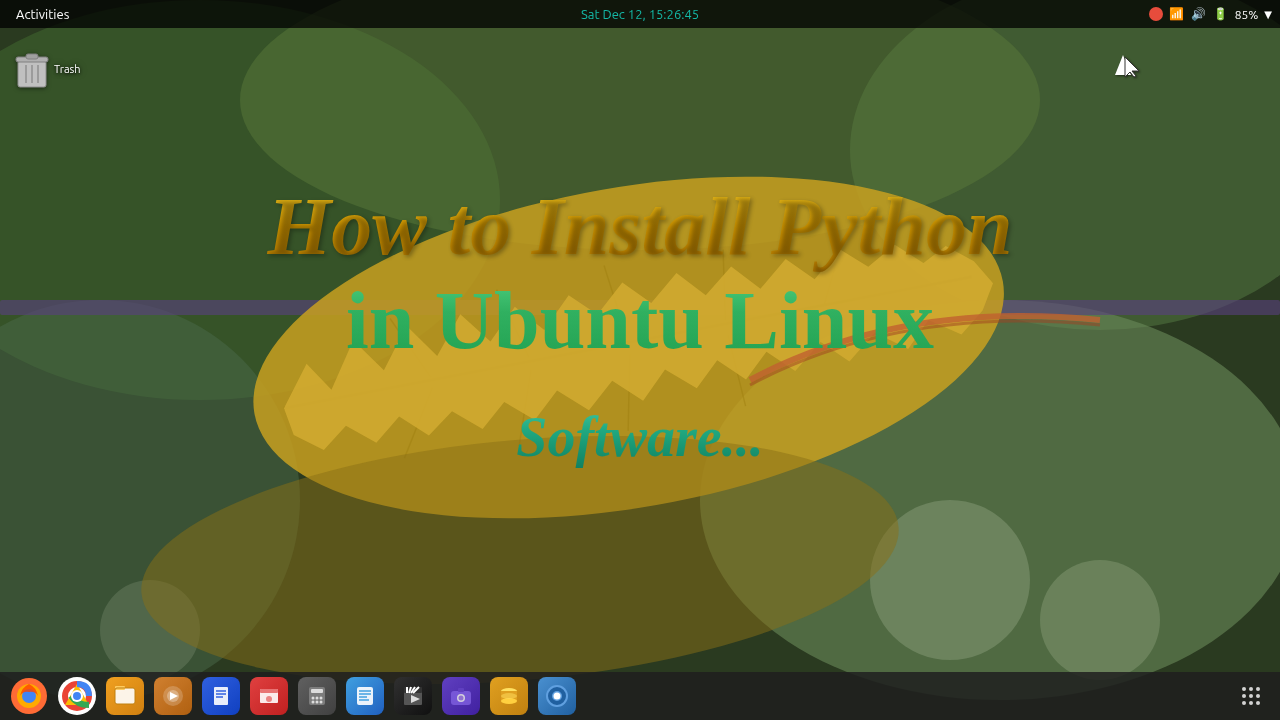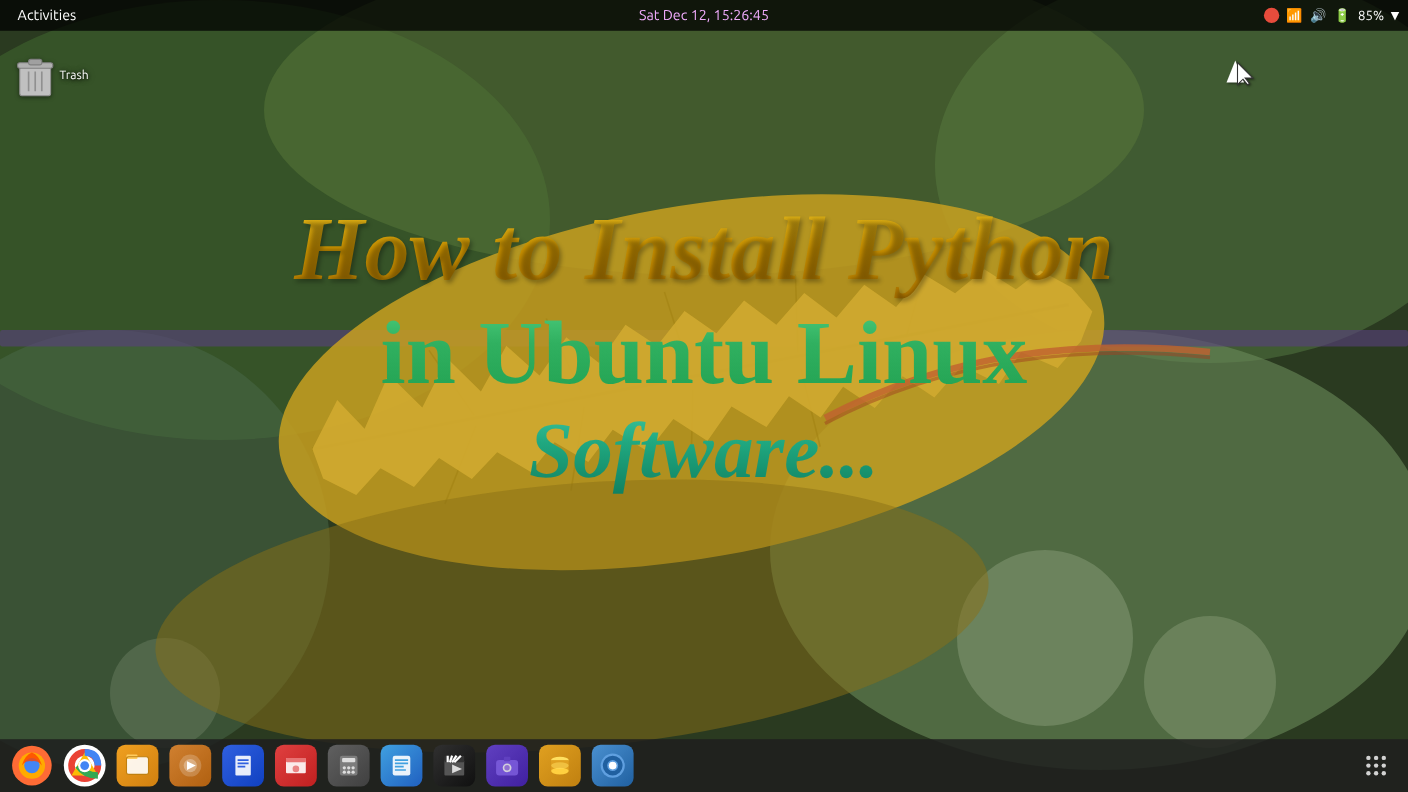"Sat Dec 12, 15:26:45" #topbar-center { color: #f0abfc -> #14b8a6 }
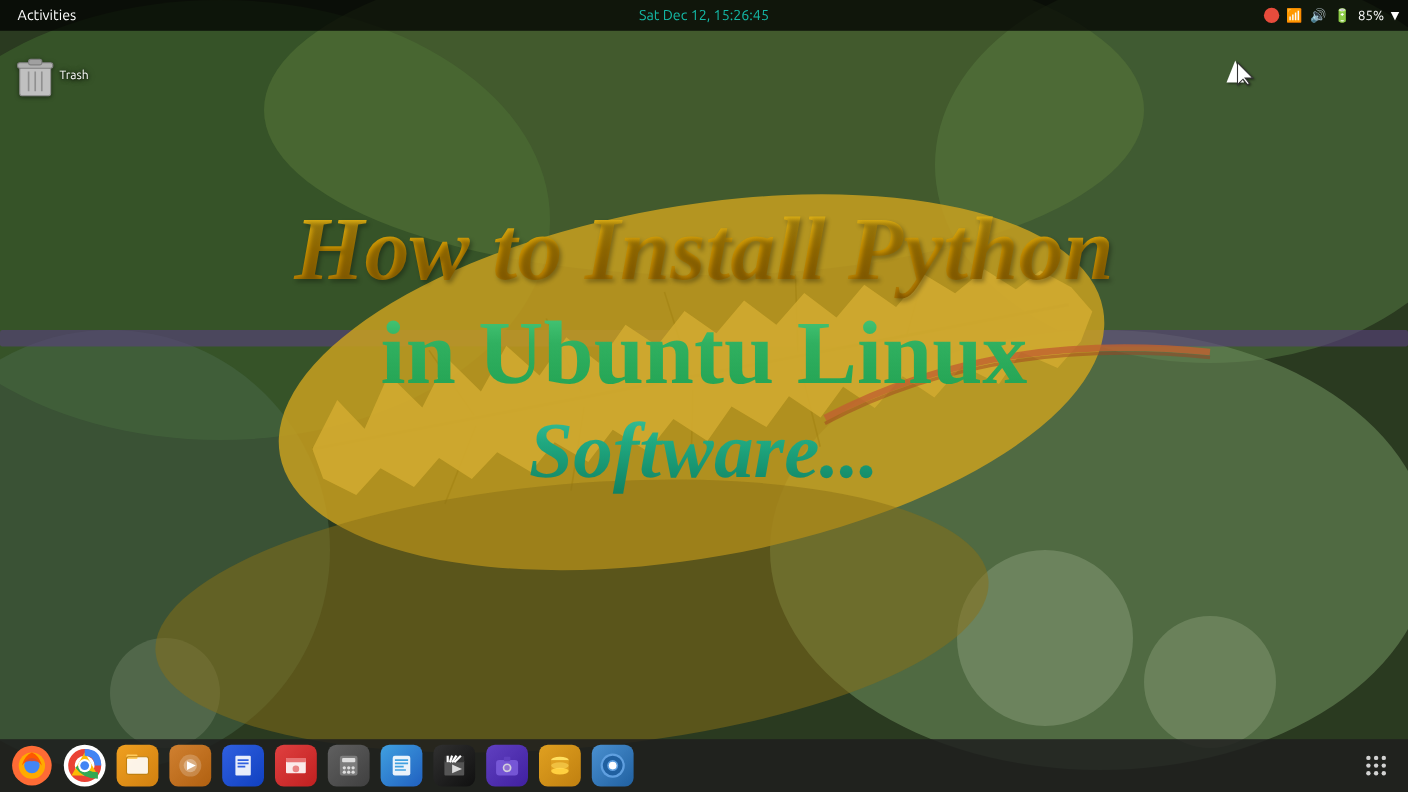"Software..." .title-line3 { font-size: 72px -> 56px; margin-top: none -> 36px }
